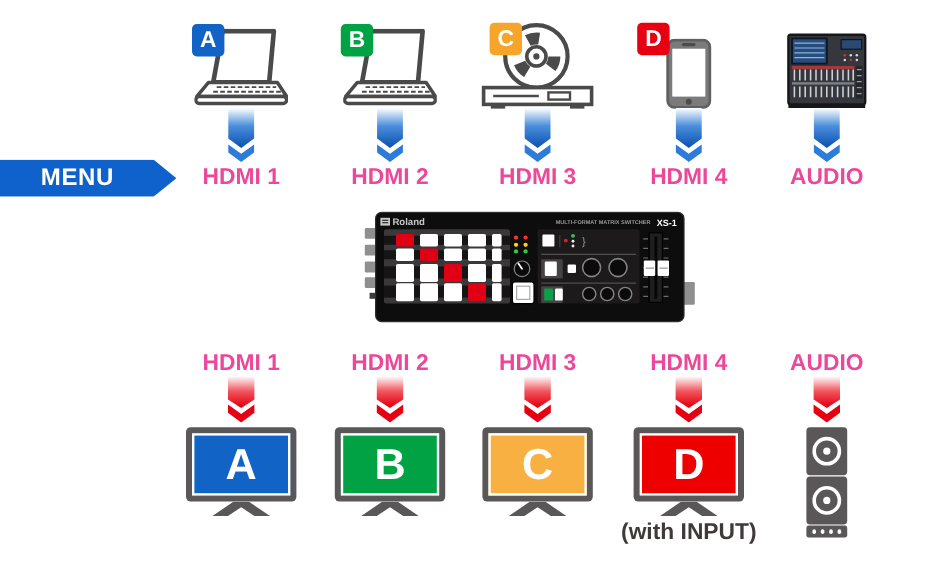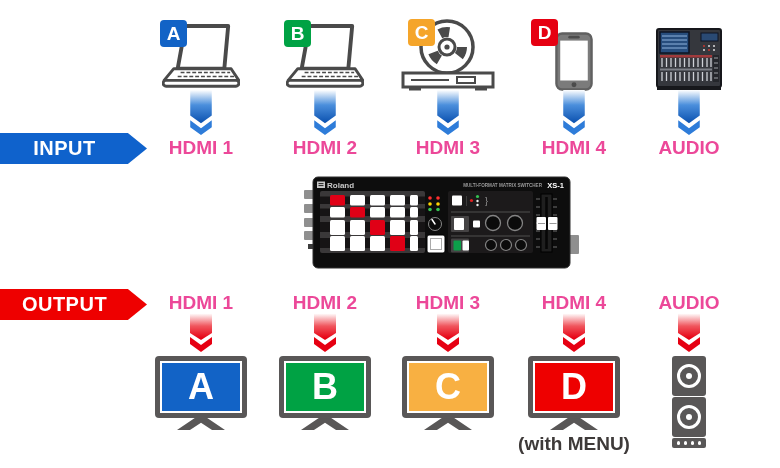"INPUT" span { text: INPUT -> MENU }
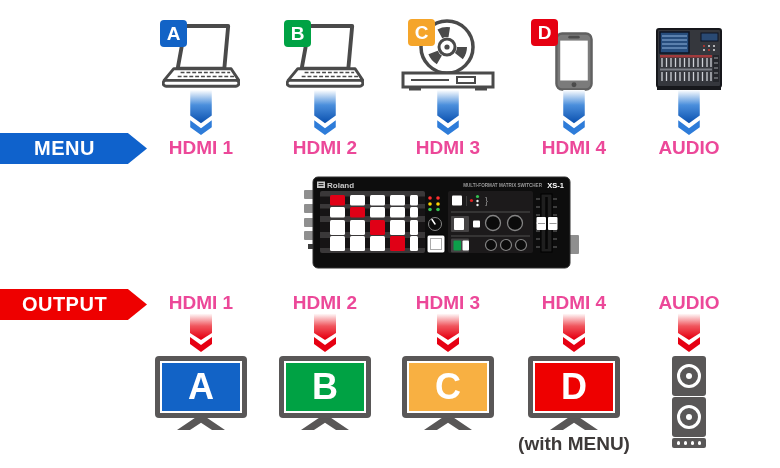"OUTPUT" div.banner { html: <div> <span>OUTPUT</span> </div> -> none }
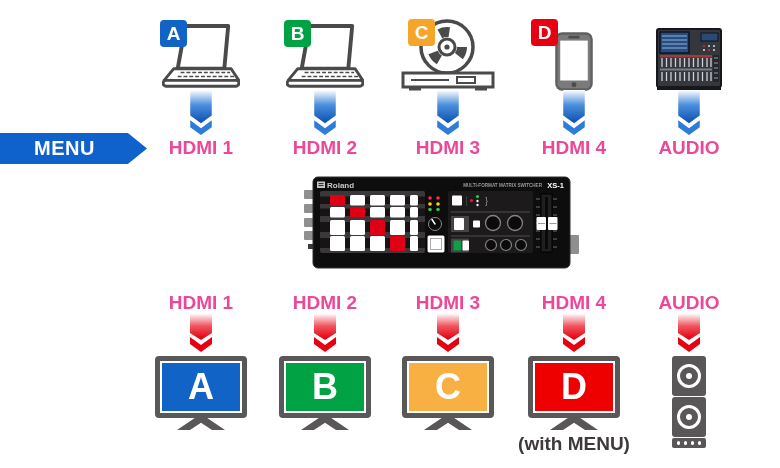"(with MENU)" div.note { text: MENU -> INPUT }
